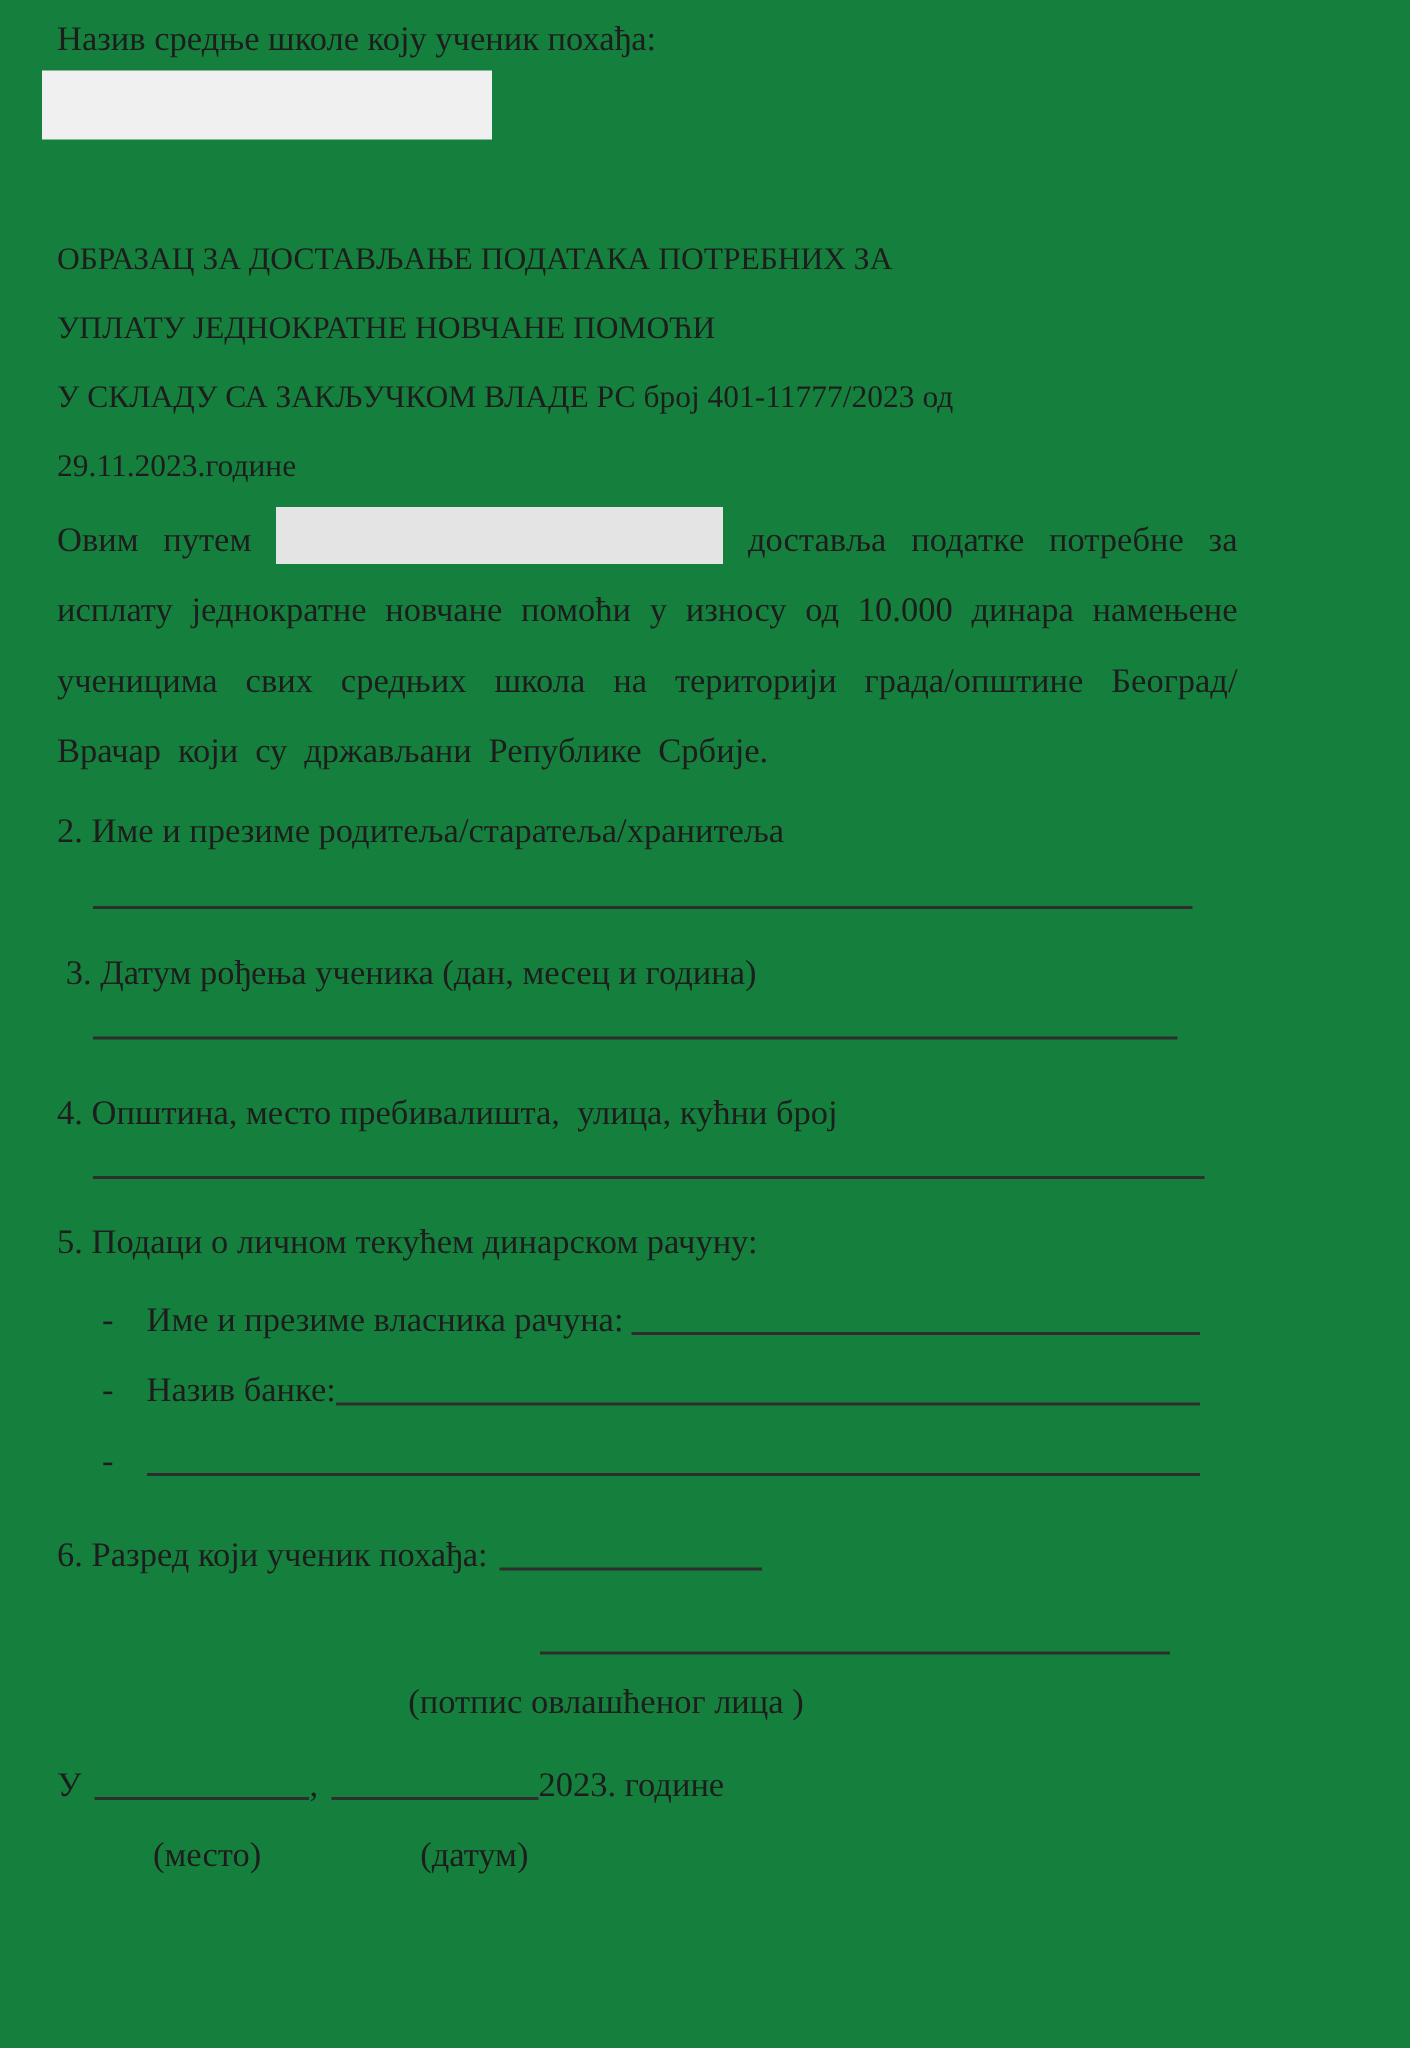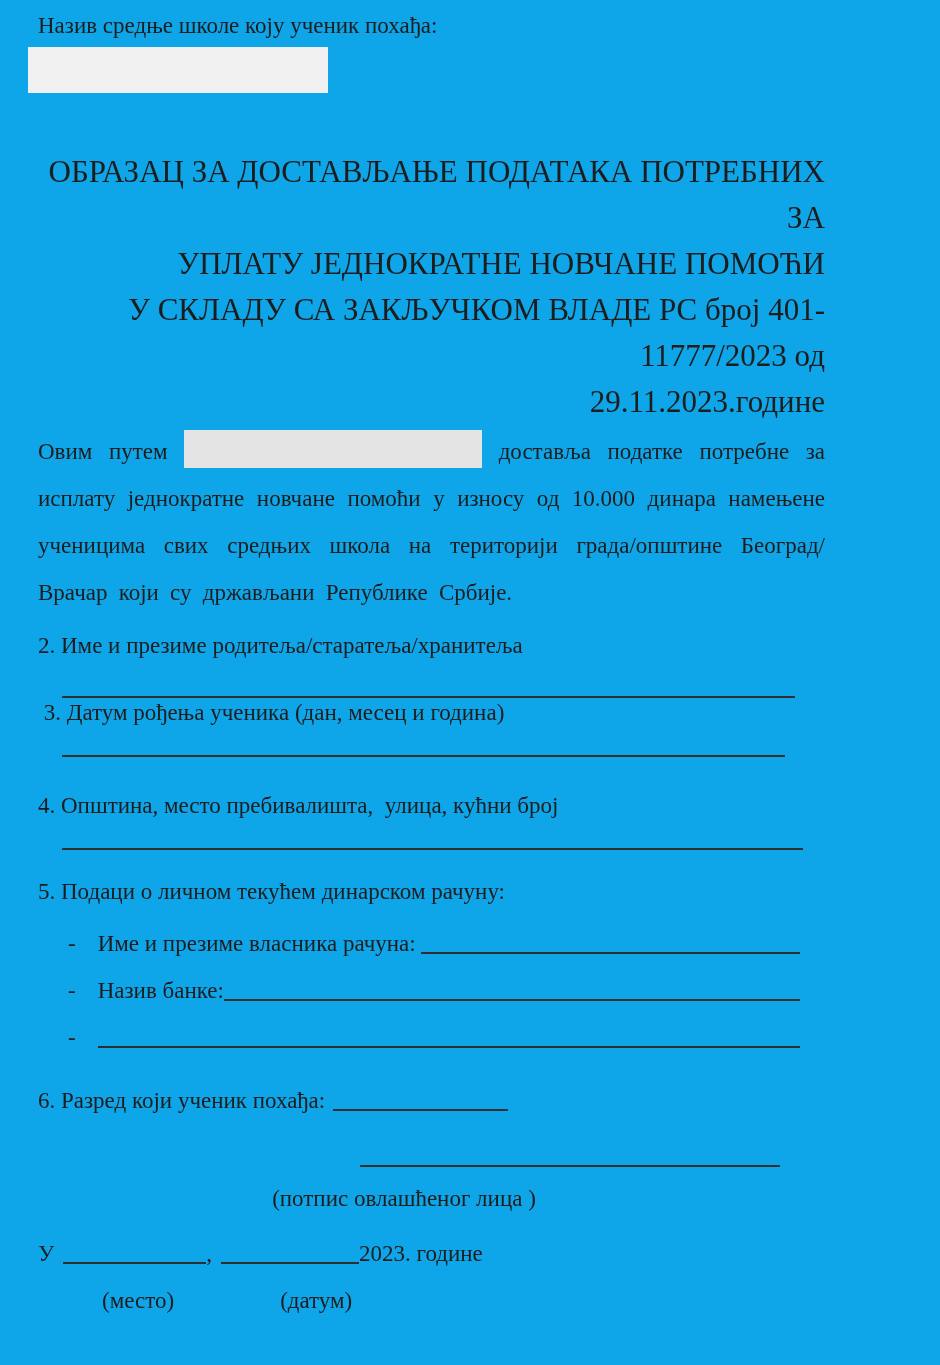"Назив средње школе коју ученик" .page { background: #0ea5e9 -> #15803d }
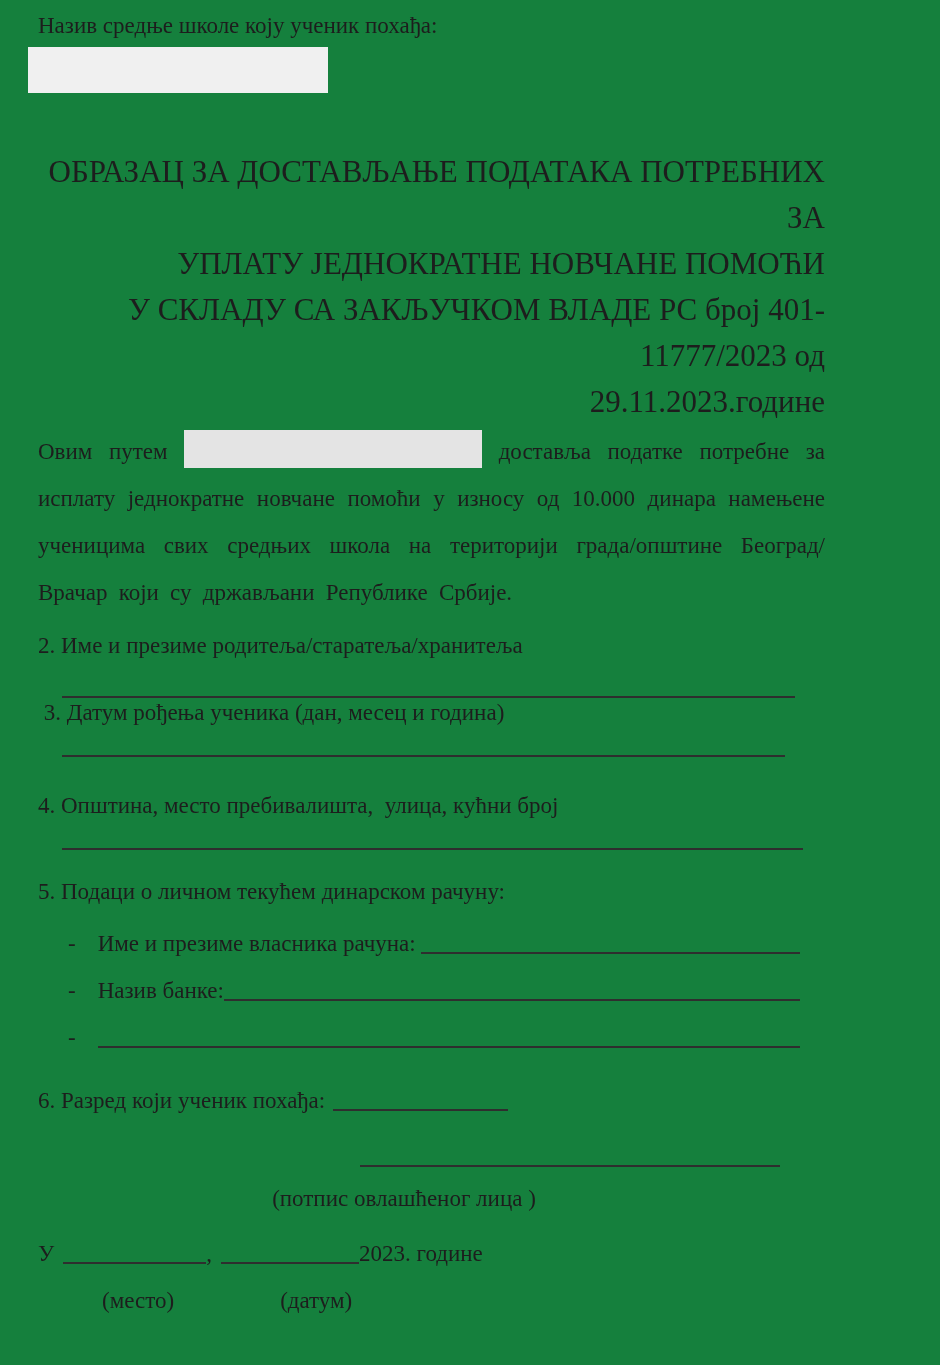"ОБРАЗАЦ ЗА ДОСТАВЉАЊЕ ПОДАТАКА ПОТРЕБНИХ" .title-block { font-size: 31px -> 21px; text-align: right -> left }
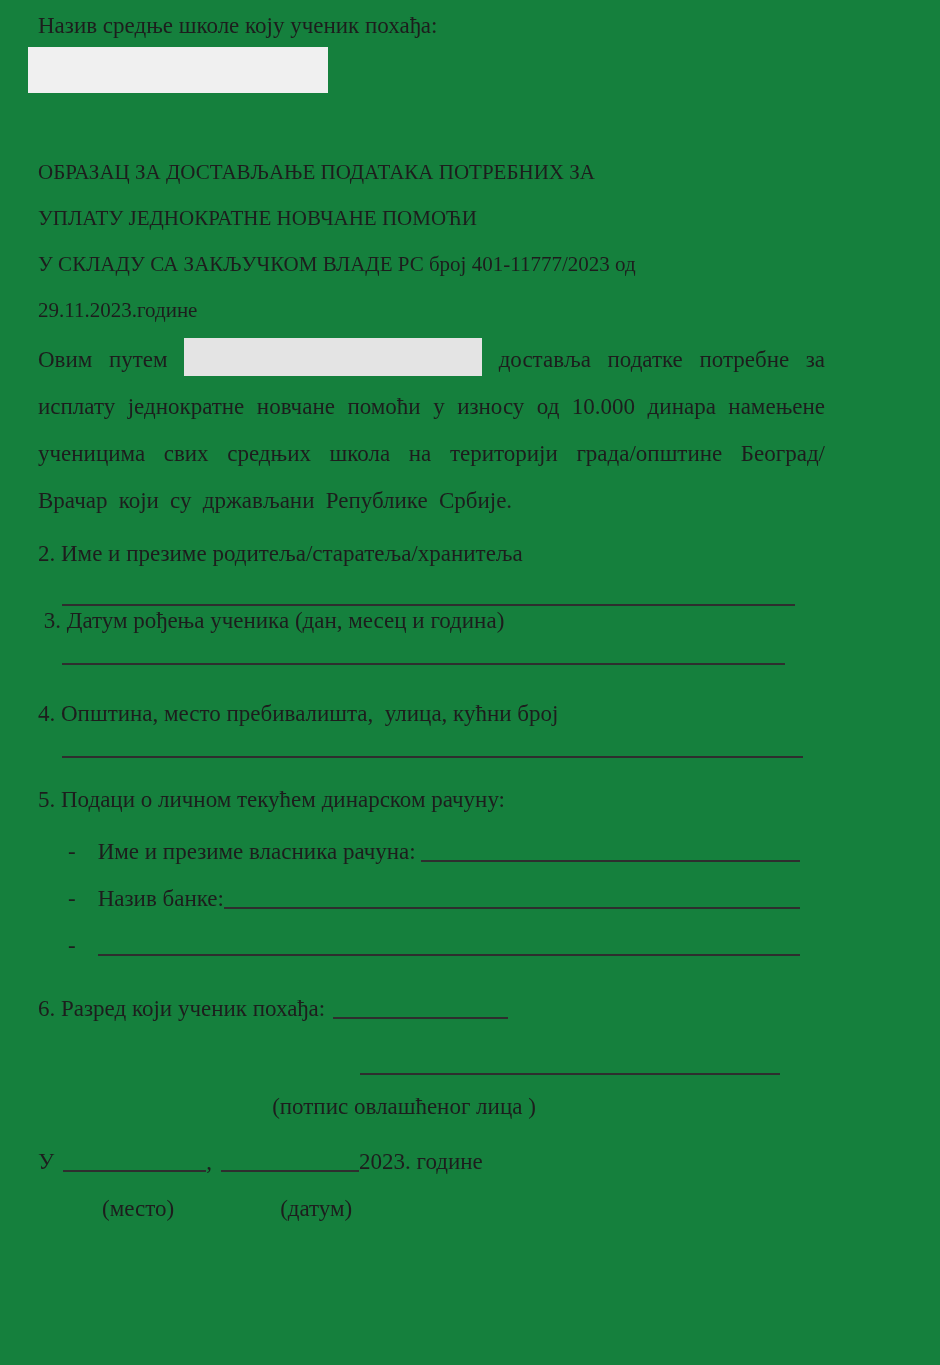"3. Датум рођења ученика (дан," .item3 { margin-top: none -> 28px }
